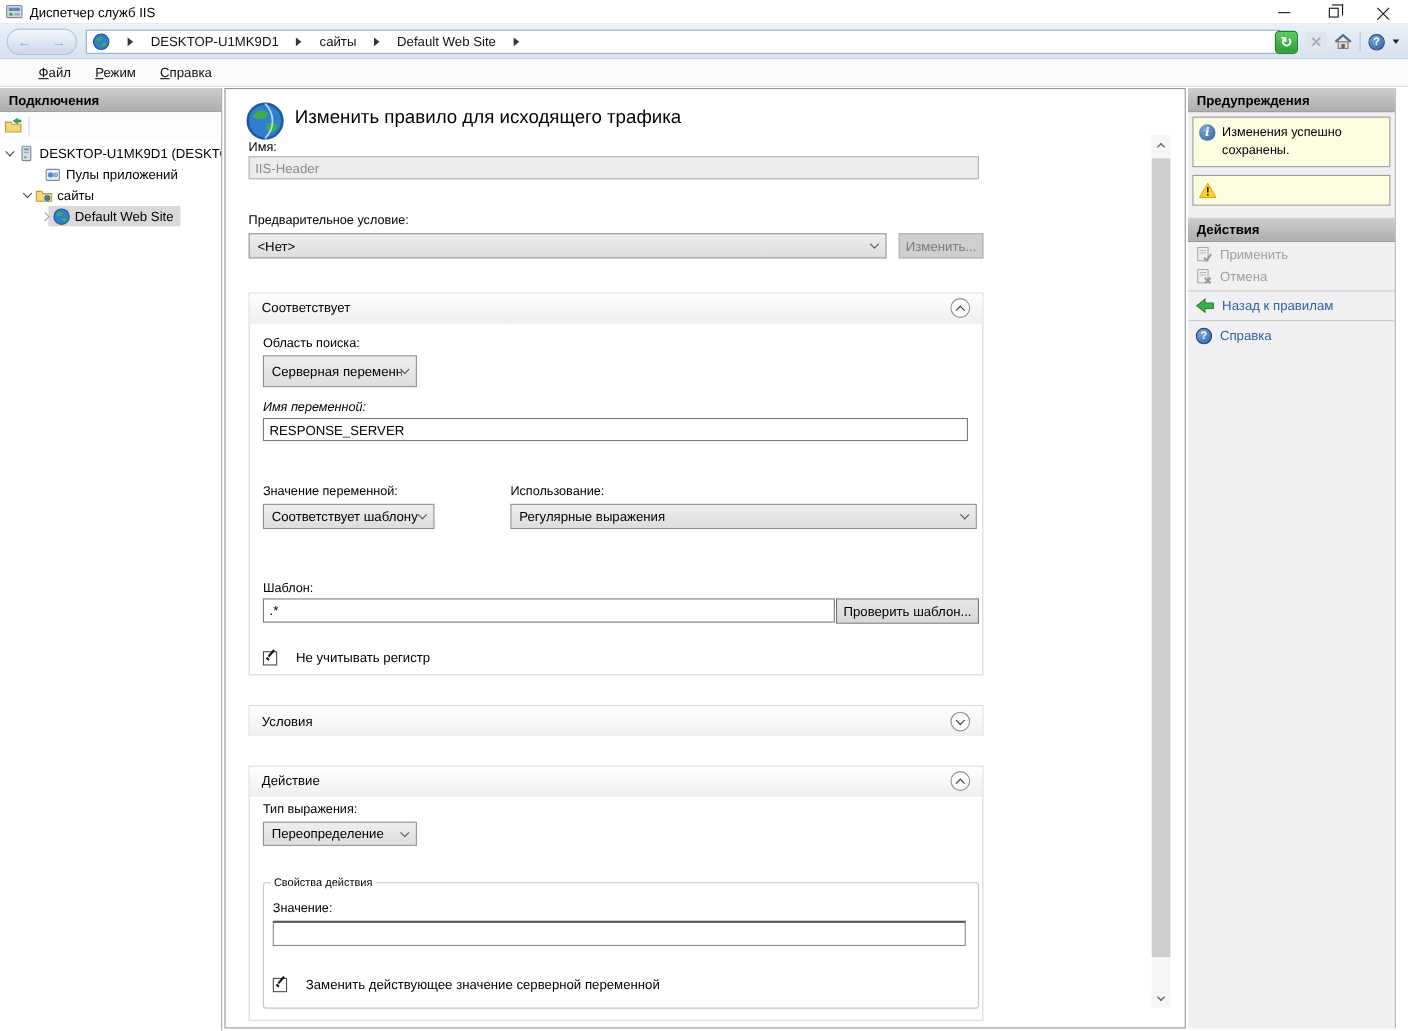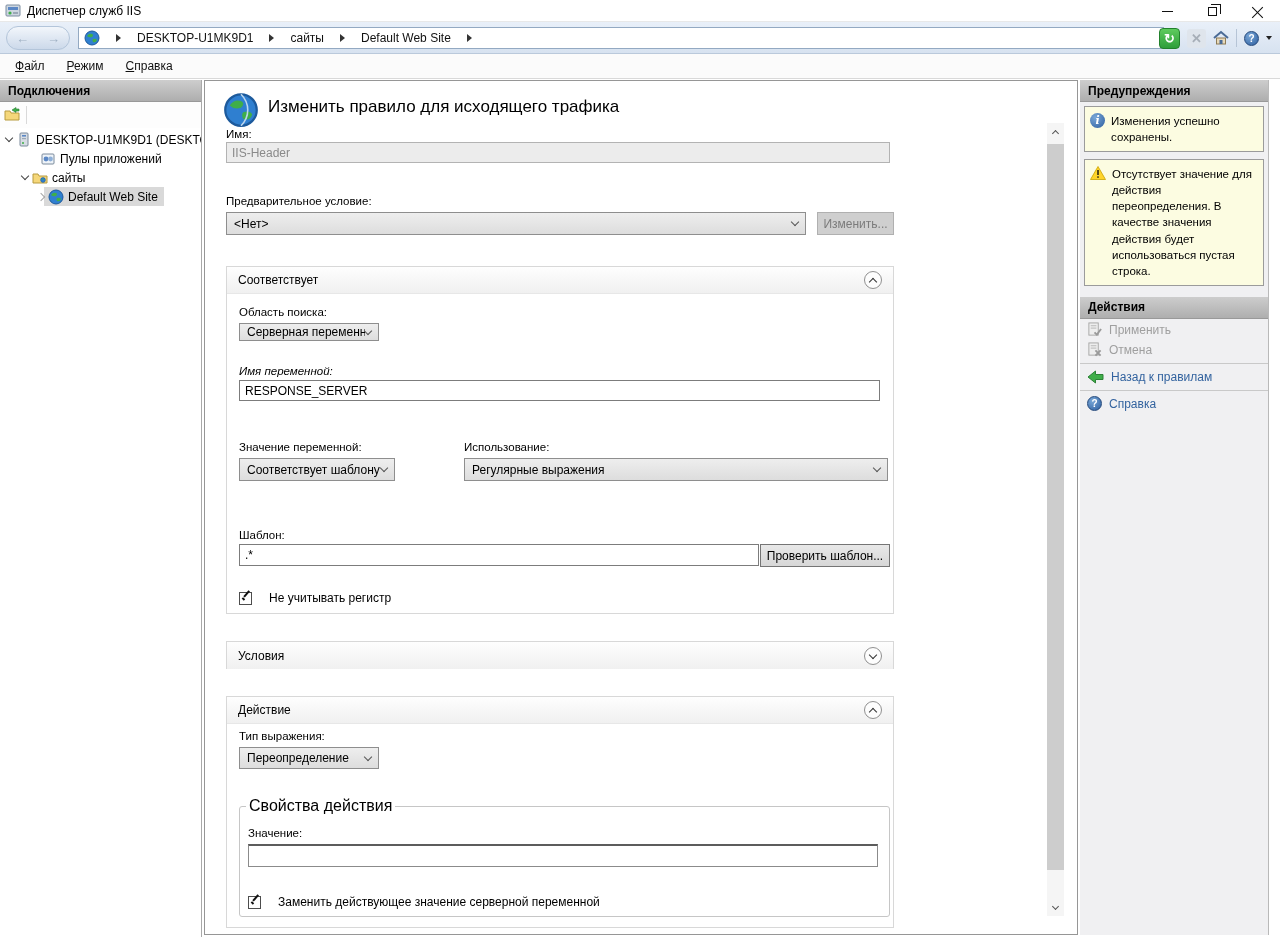"Файл" .menubar { padding-left: 4px -> 24px }
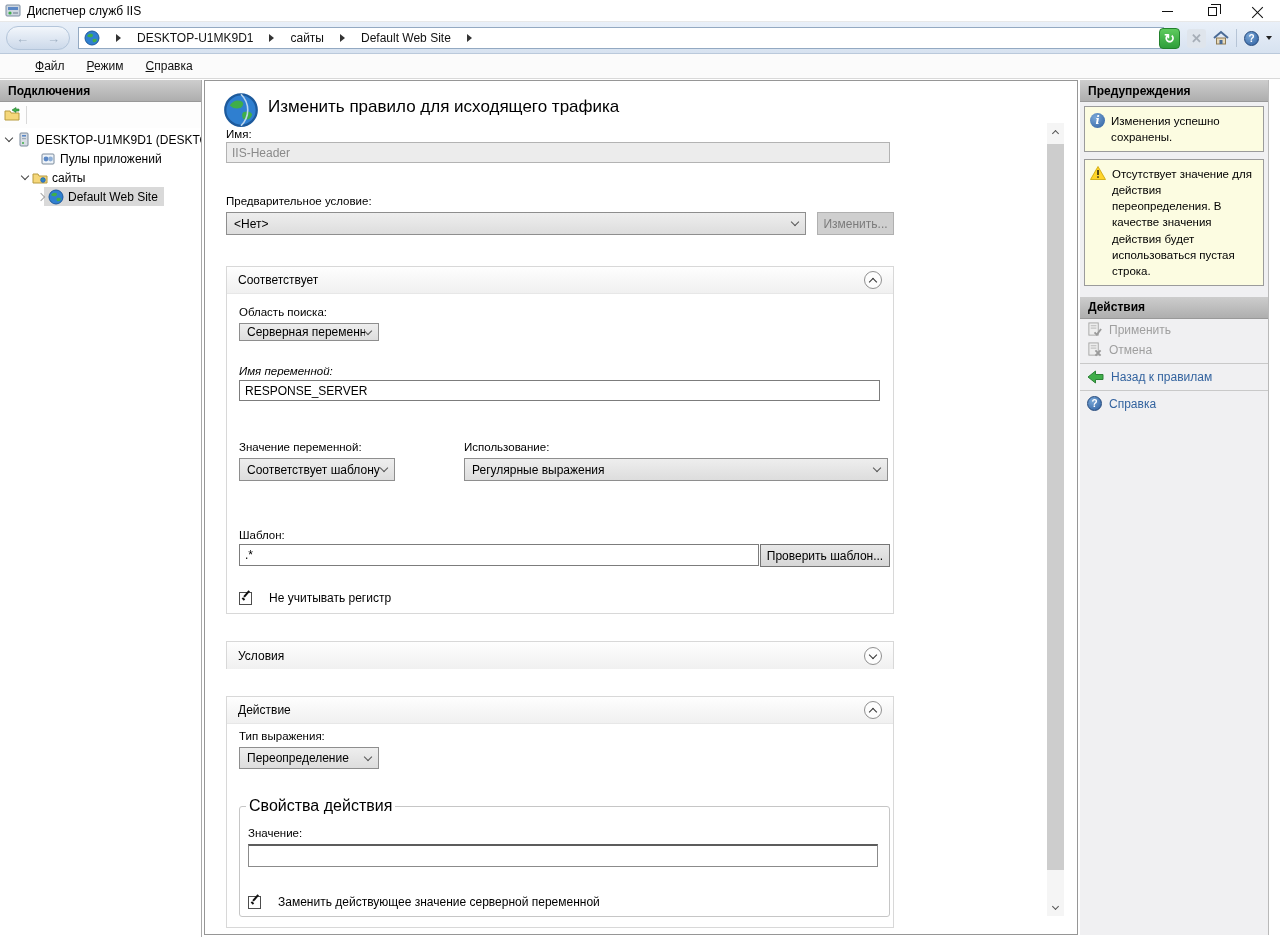"Отсутствует значение для действия" span { html: <span>Отсутствует значение для действия переопределения. В качестве значения действия будет использоваться пустая строка.</span> -> none }
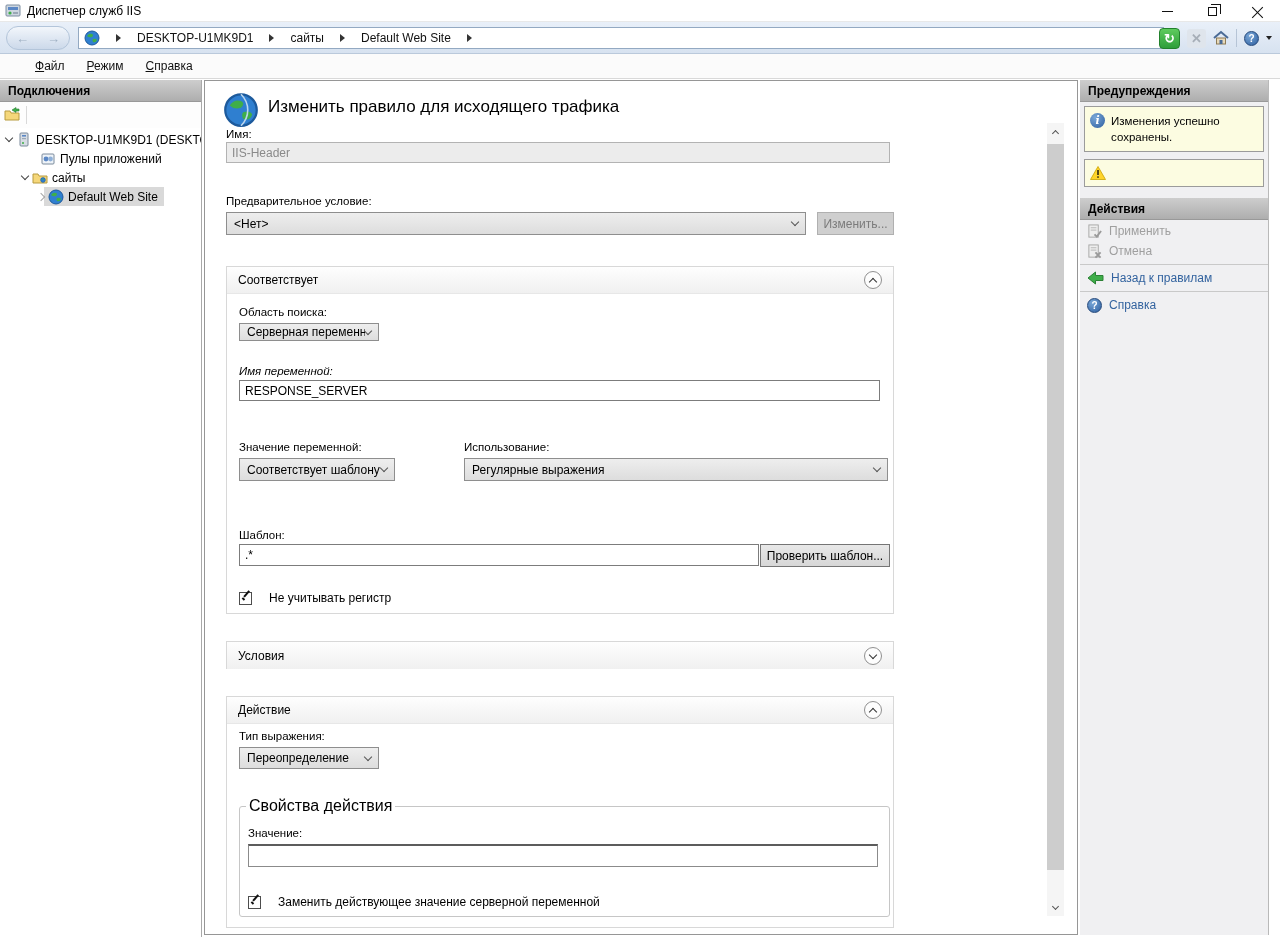"Серверная переменн" div.combo { height: 18px -> 29px }
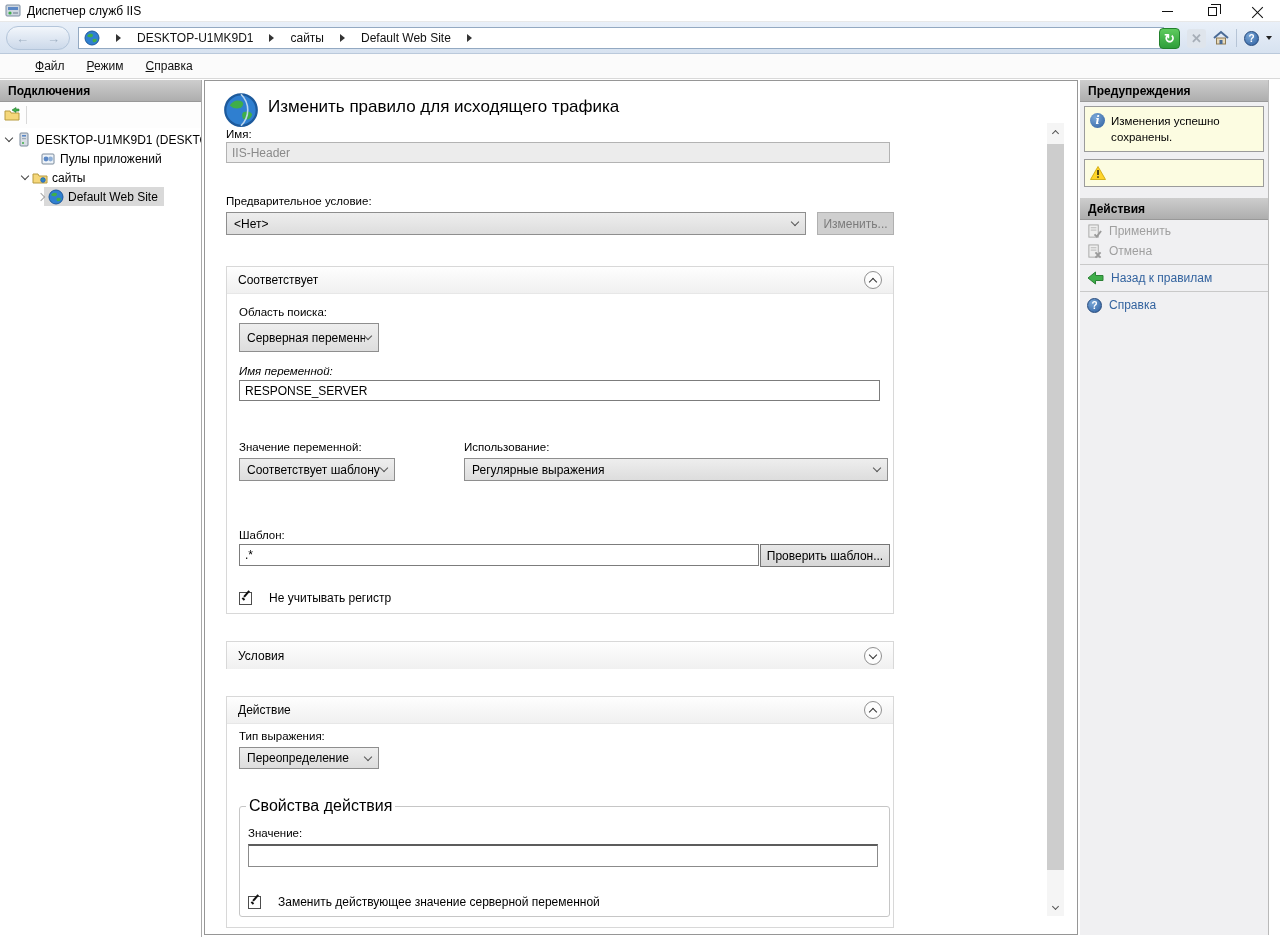"Свойства действия" fieldset.props legend { font-size: 16px -> 10px }
